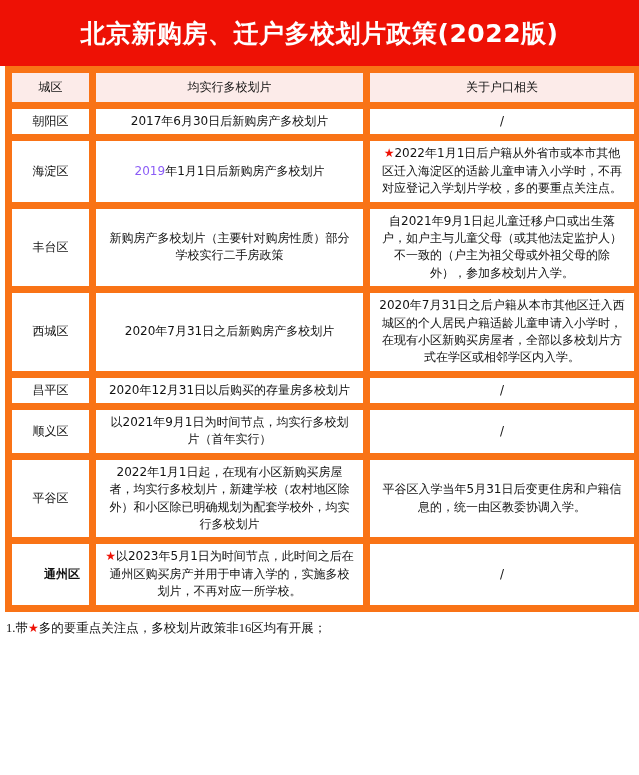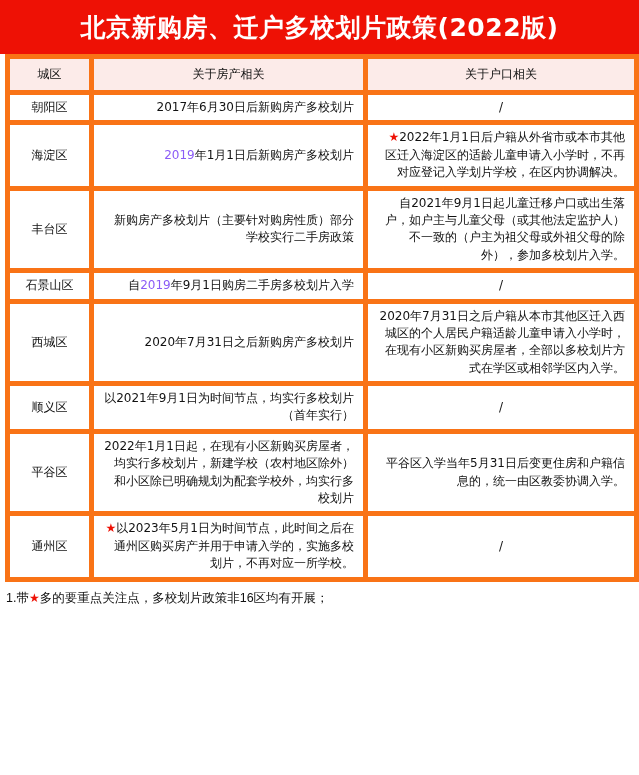"北京新购房、迁户多校划片政策(2022版)" .banner { height: 54px -> 66px }
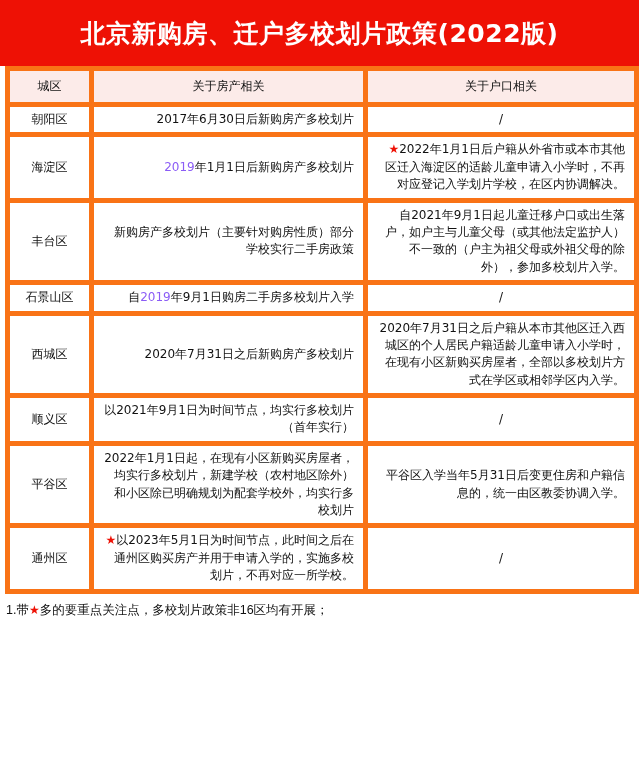"城区" table.policy td, table.policy th { border: 5px solid #f97316 -> 7px solid #f97316 }
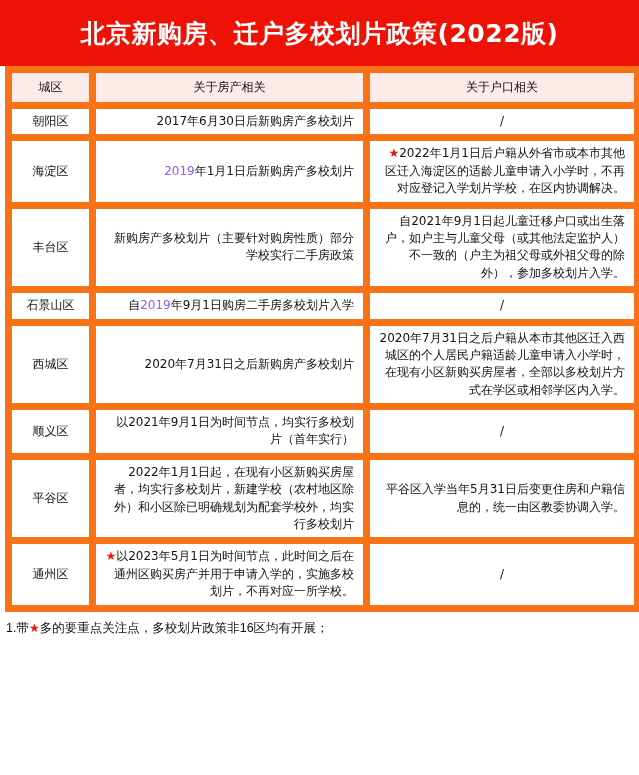"关于房产相关" td { text: 关于房产相关 -> 均实行多校划片 }
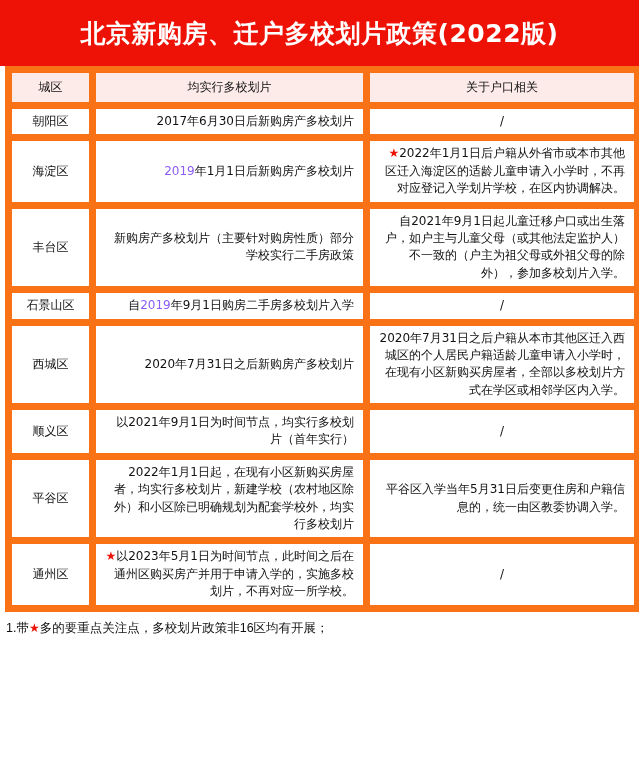"2017年6月30日后新购房产多校划片" td.body-cell { text-align: right -> center }
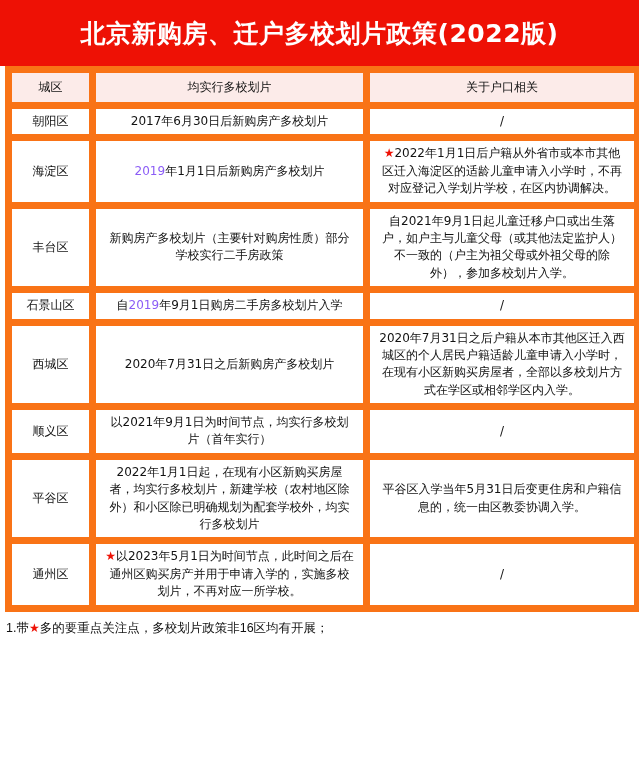"2022年1月1日后户籍从外省市或本市其他区迁入海淀区的适龄儿童申请入小学时，不" span { text: 在区内协调解决 -> 多的要重点关注点 }
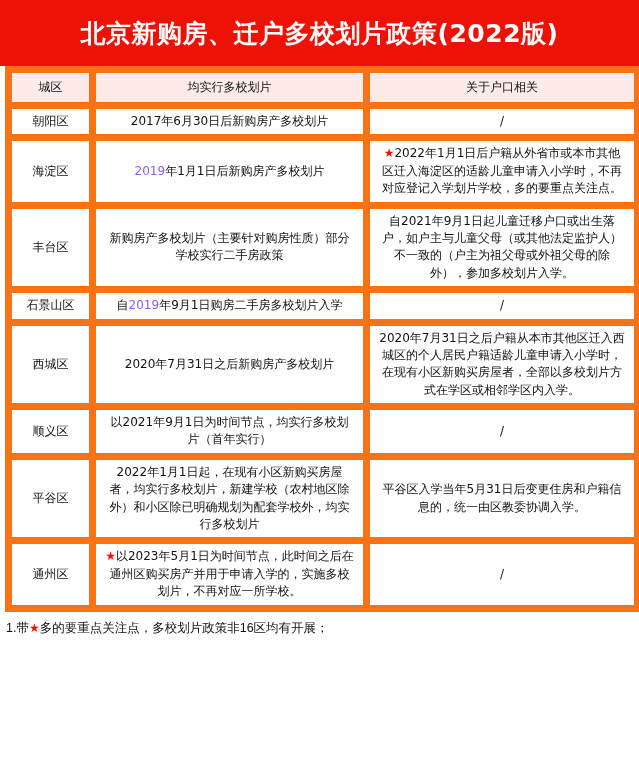"石景山区" tr { html: <tr> <td>石景山区</td> <td><span>自</span><span>2019</span><span>年9月1日购房二手房多校划片入学</span></td> <td><span>/</span></td> </tr> -> none }
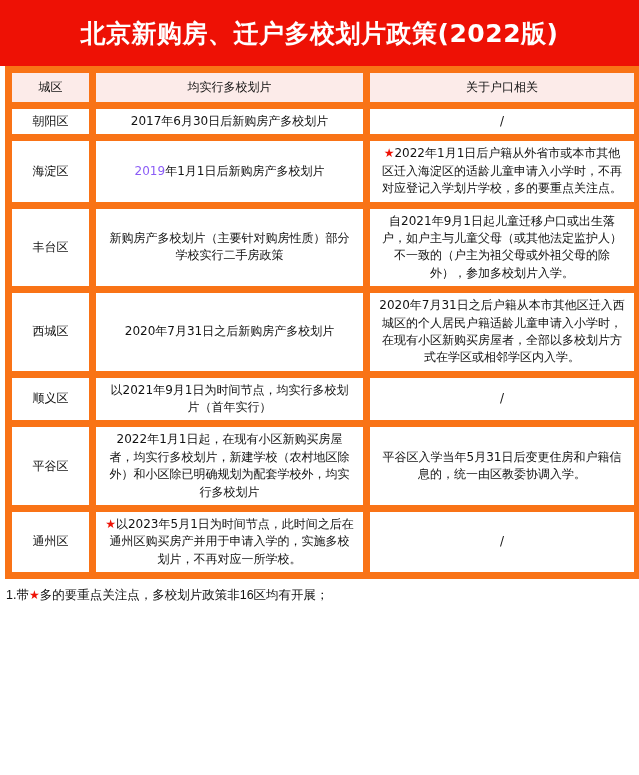"昌平区" tr { html: none -> <tr> <td>昌平区</td> <td><span>2020年12月31日以后购买的存量房多校划片</span></td> <td><span>/</span></td> </tr> }
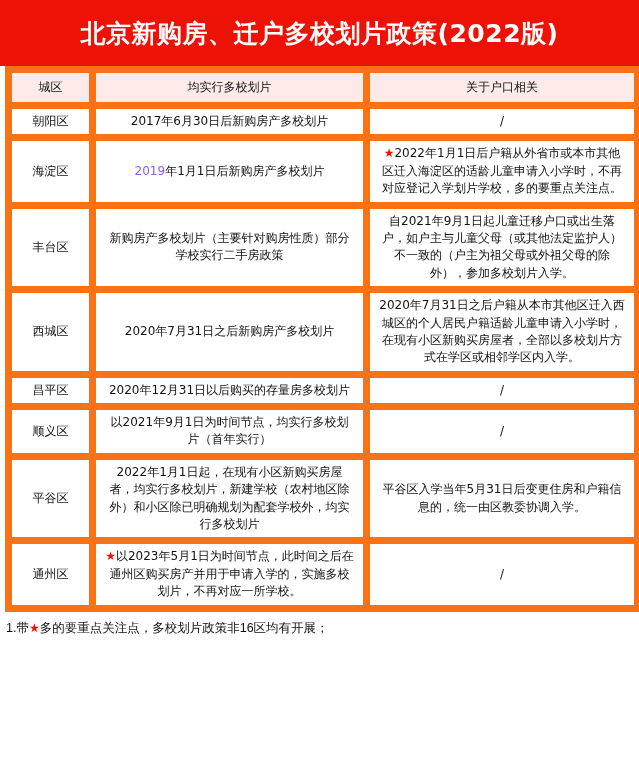"通州区" td.district.thin { font-weight: normal -> bold; text-align: none -> right }
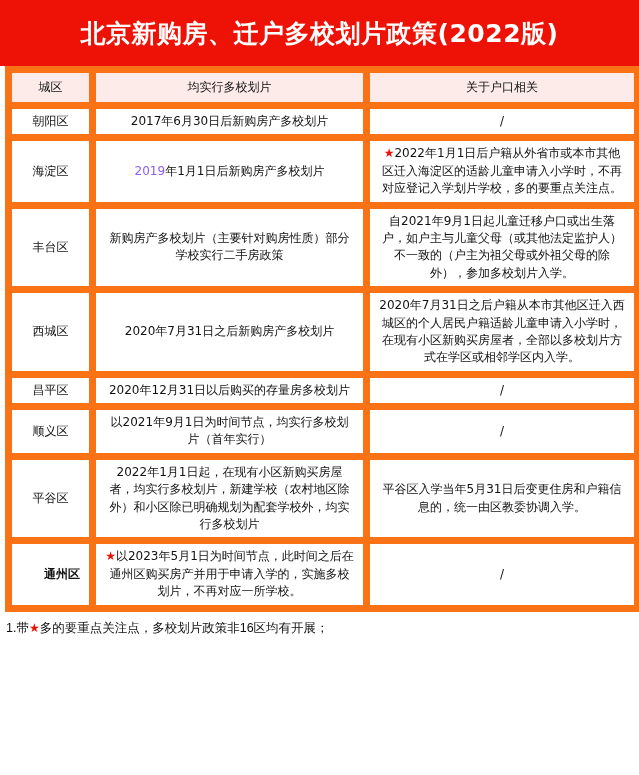"1.带★多的要重点关注点，多校划片政策非16区均有开展；" .notes { font-family: Liberation Sans, sans-serif -> Liberation Serif, serif }
